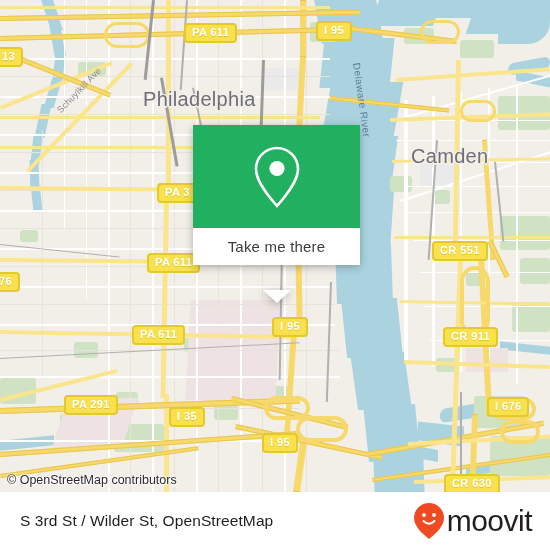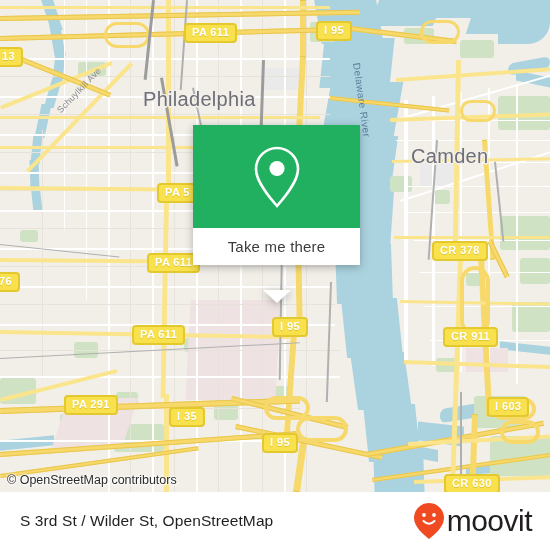"PA 5" div.shield { text: 5 -> 3 }
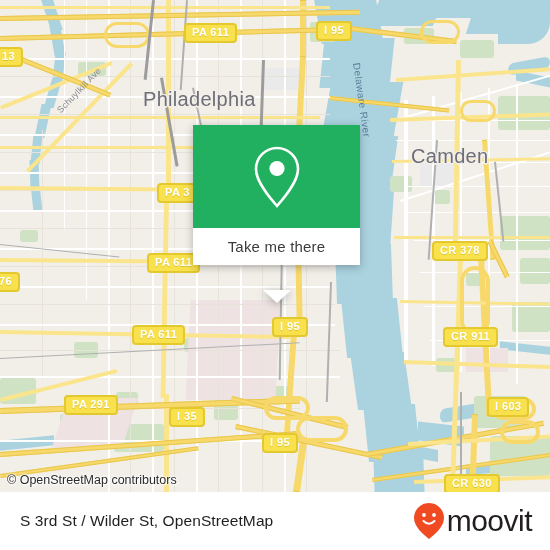"CR 378" div.shield { text: 378 -> 551 }
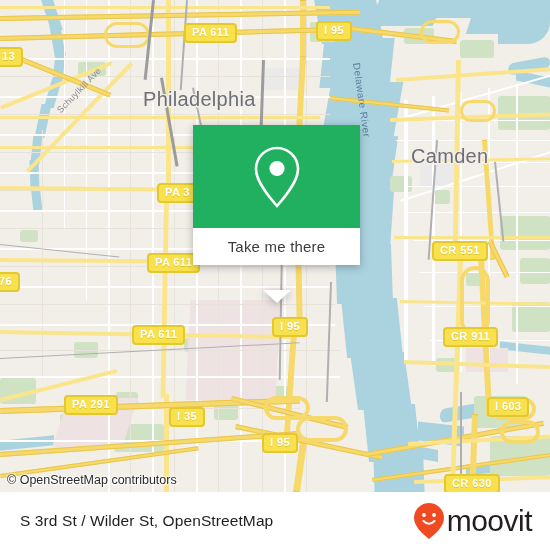"I 603" div.shield { text: 603 -> 676 }
